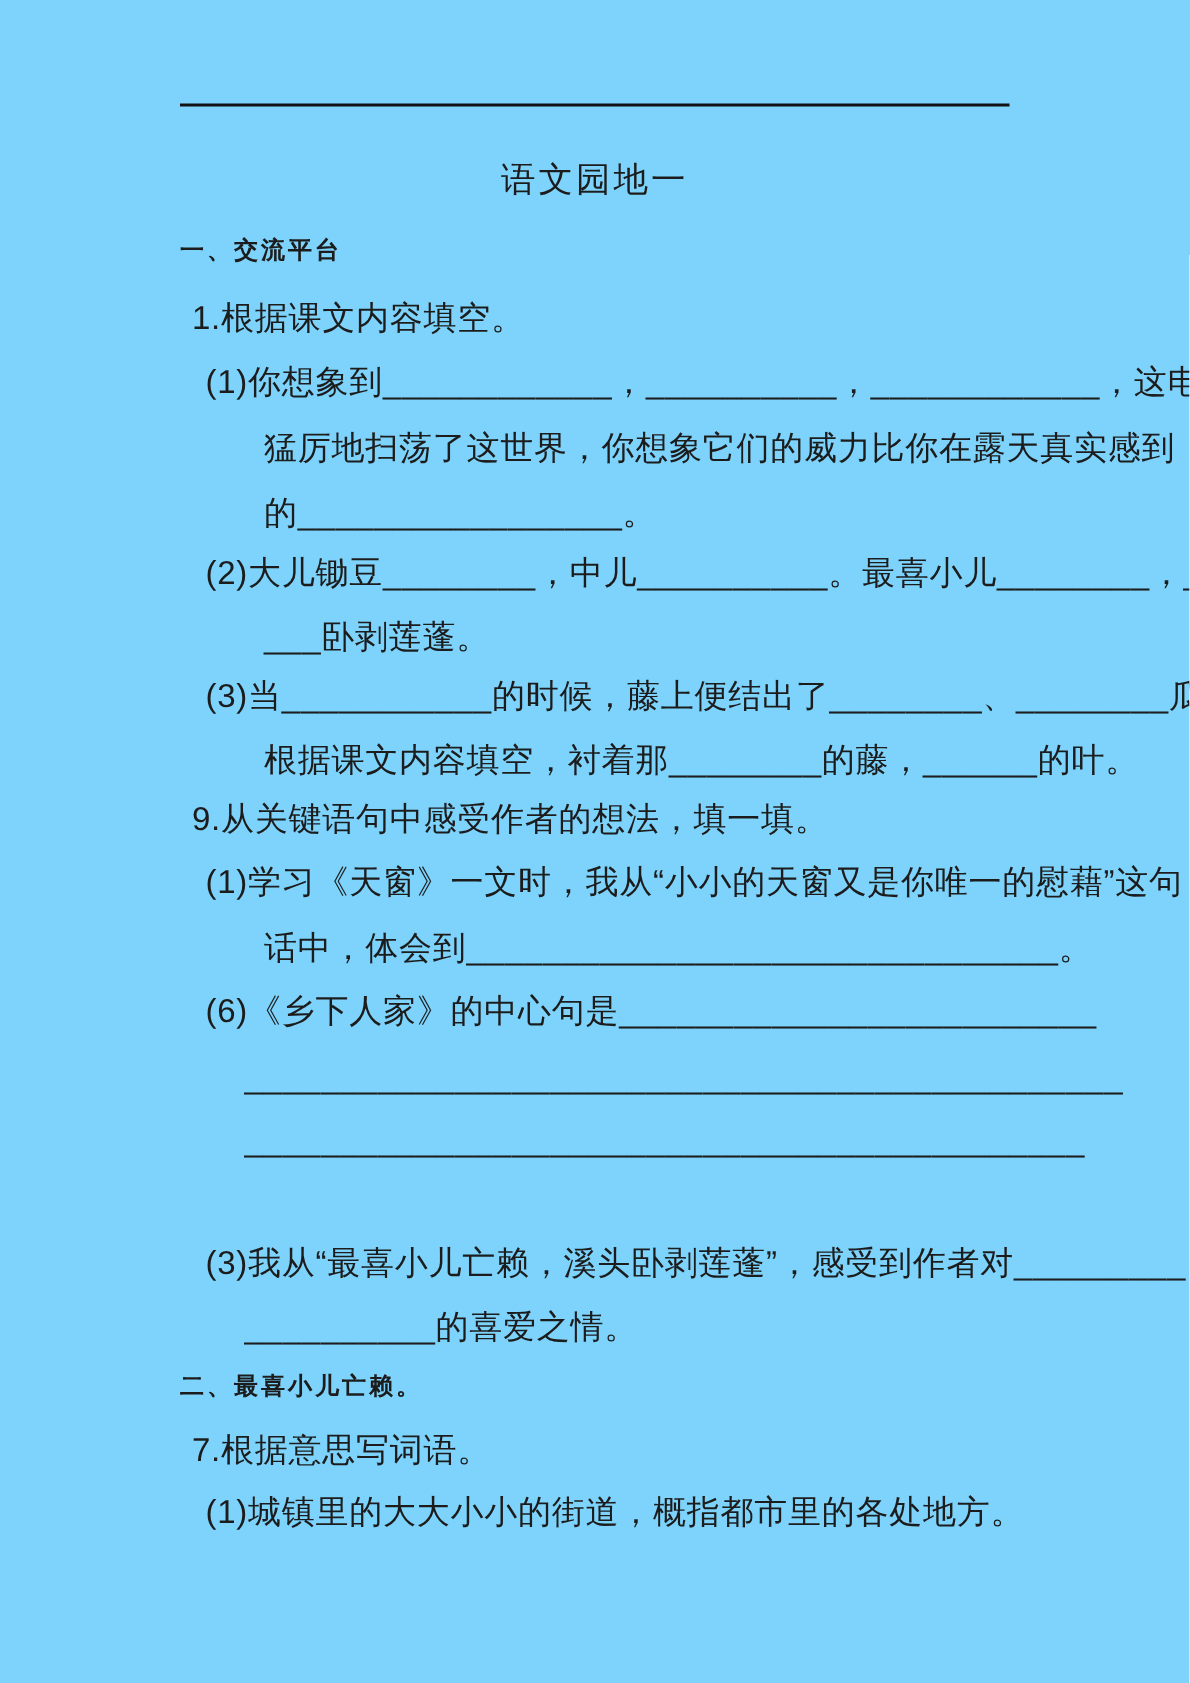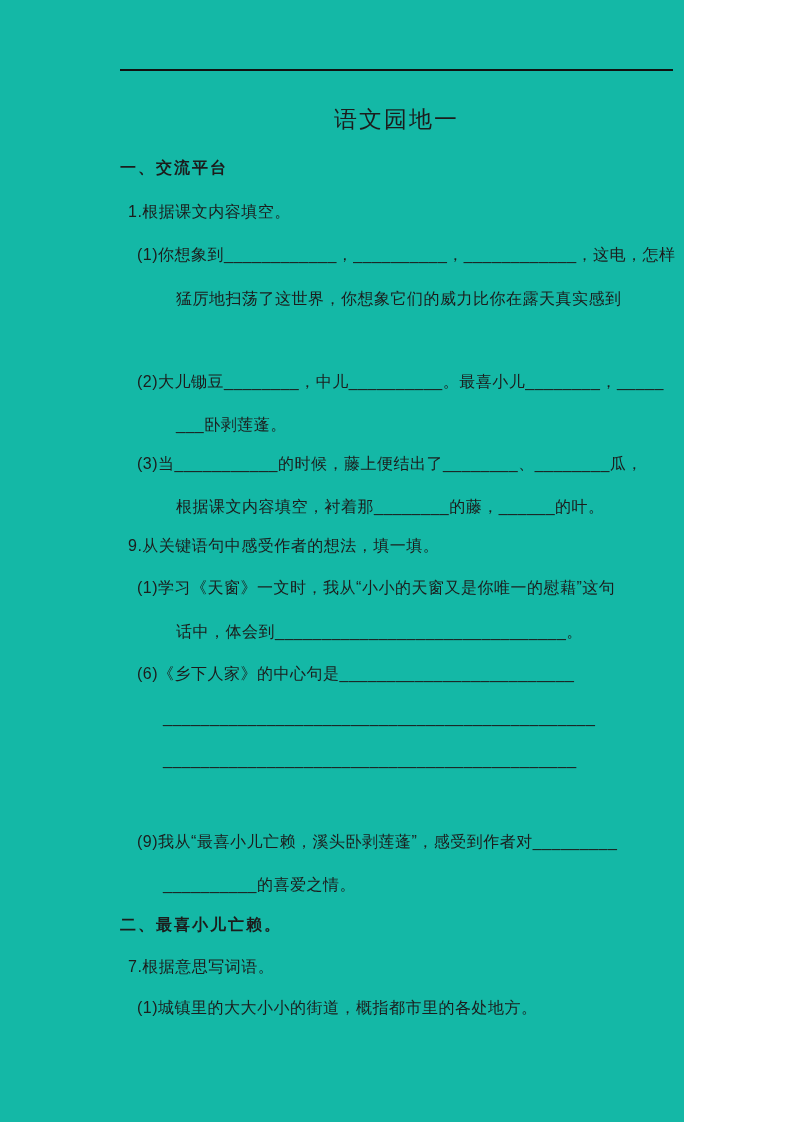"语文园地一" .page { background: #14b8a6 -> #7dd3fc; width: 684px -> 793px }
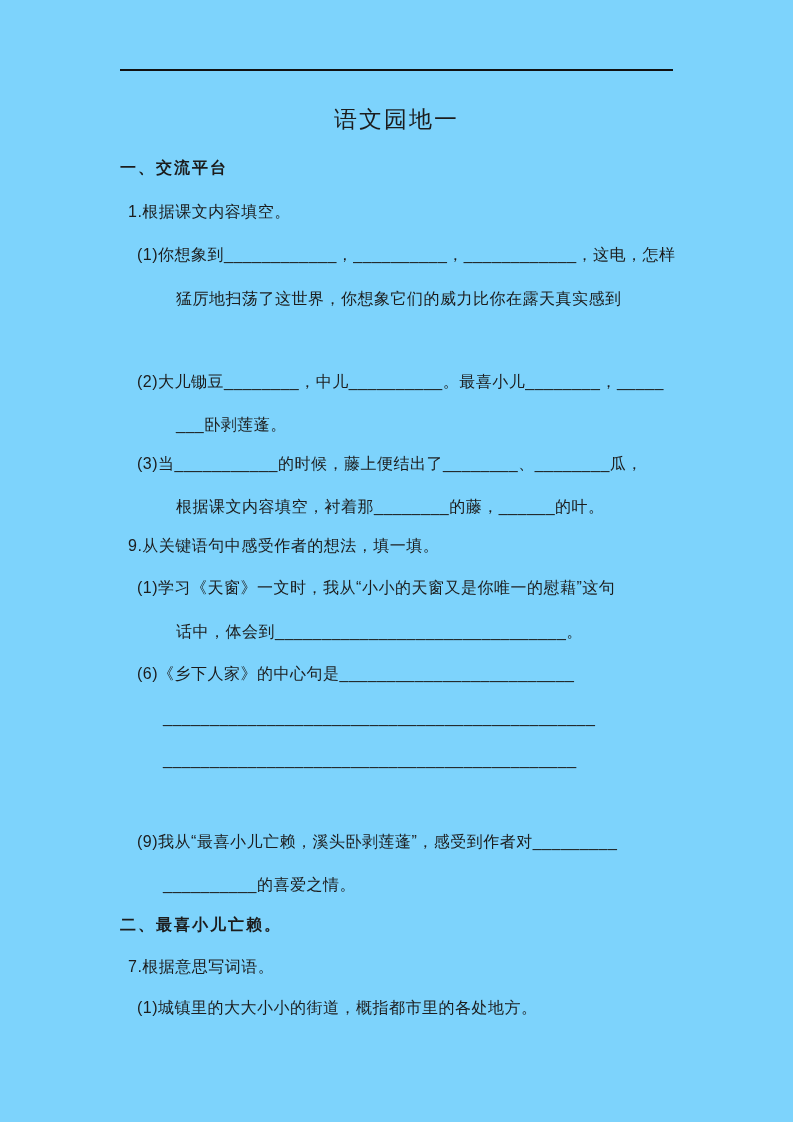"1.根据课文内容填空。" .line { font-size: 16px -> 22px }
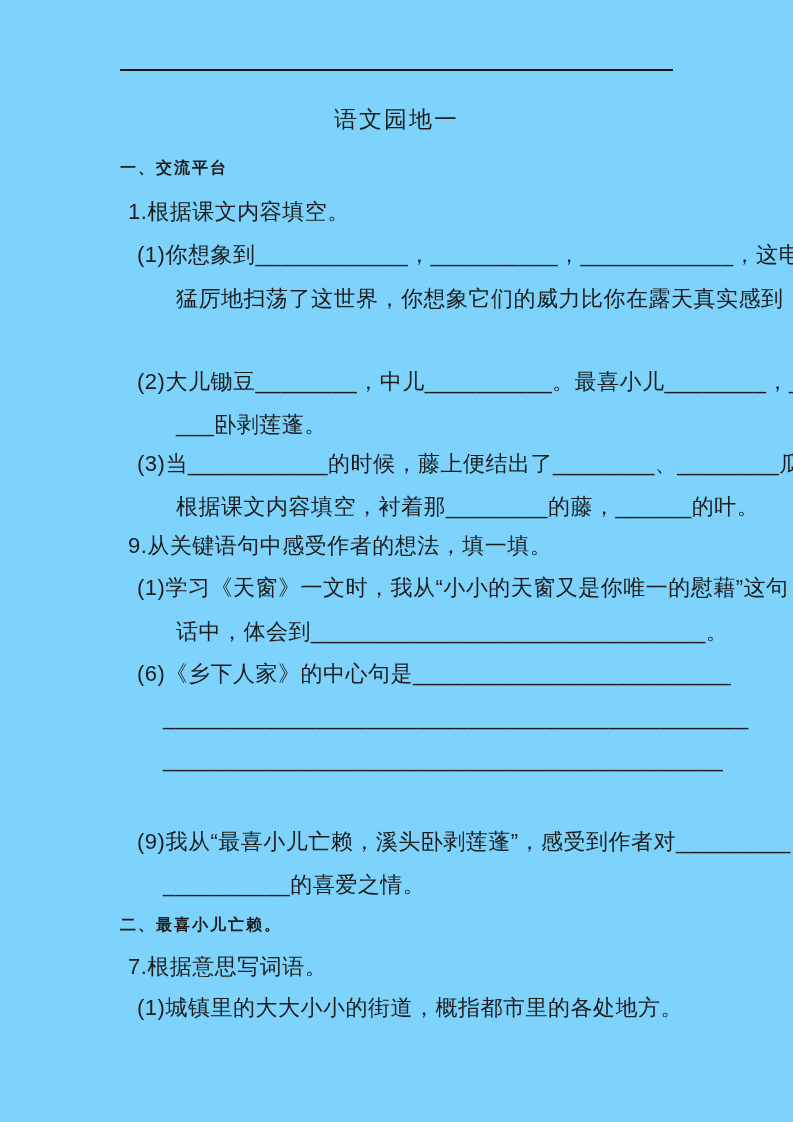"的_________________。" div.line { html: none -> <div>的_________________。</div> }
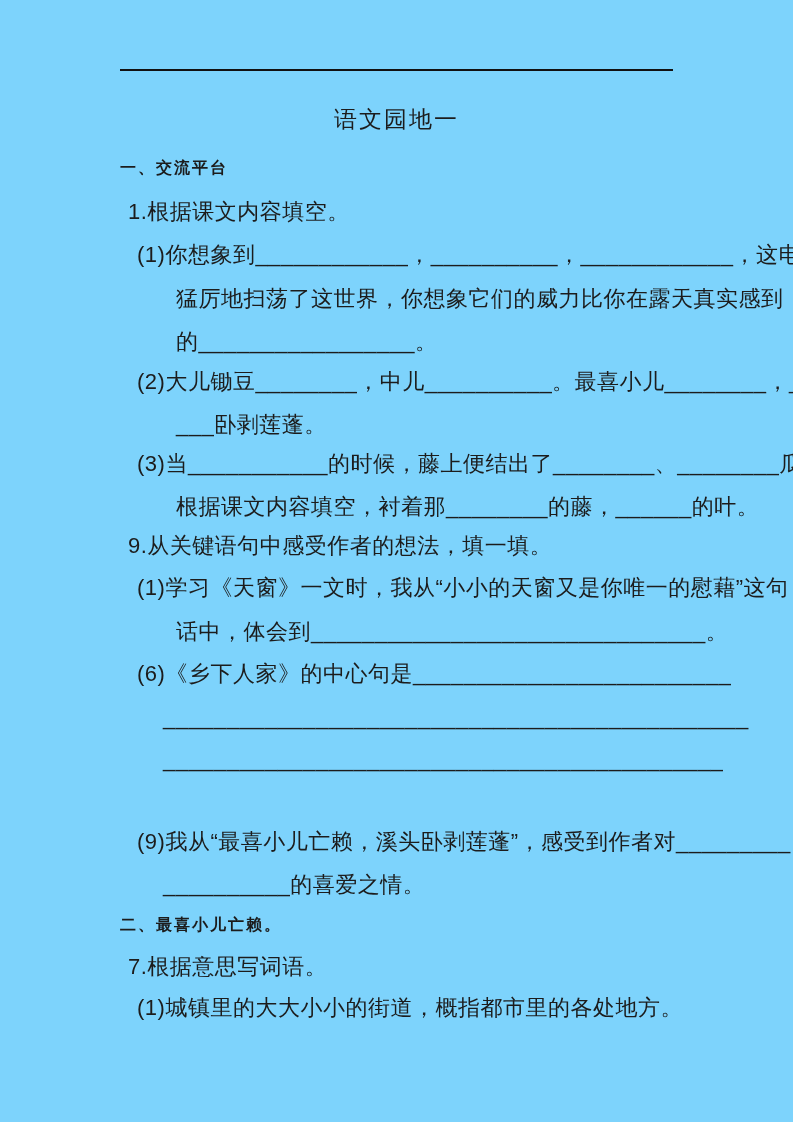"(9)我从“最喜小儿亡赖，溪头卧剥莲蓬”，感受到作者对_________" div.line { text: 9 -> 3 }
